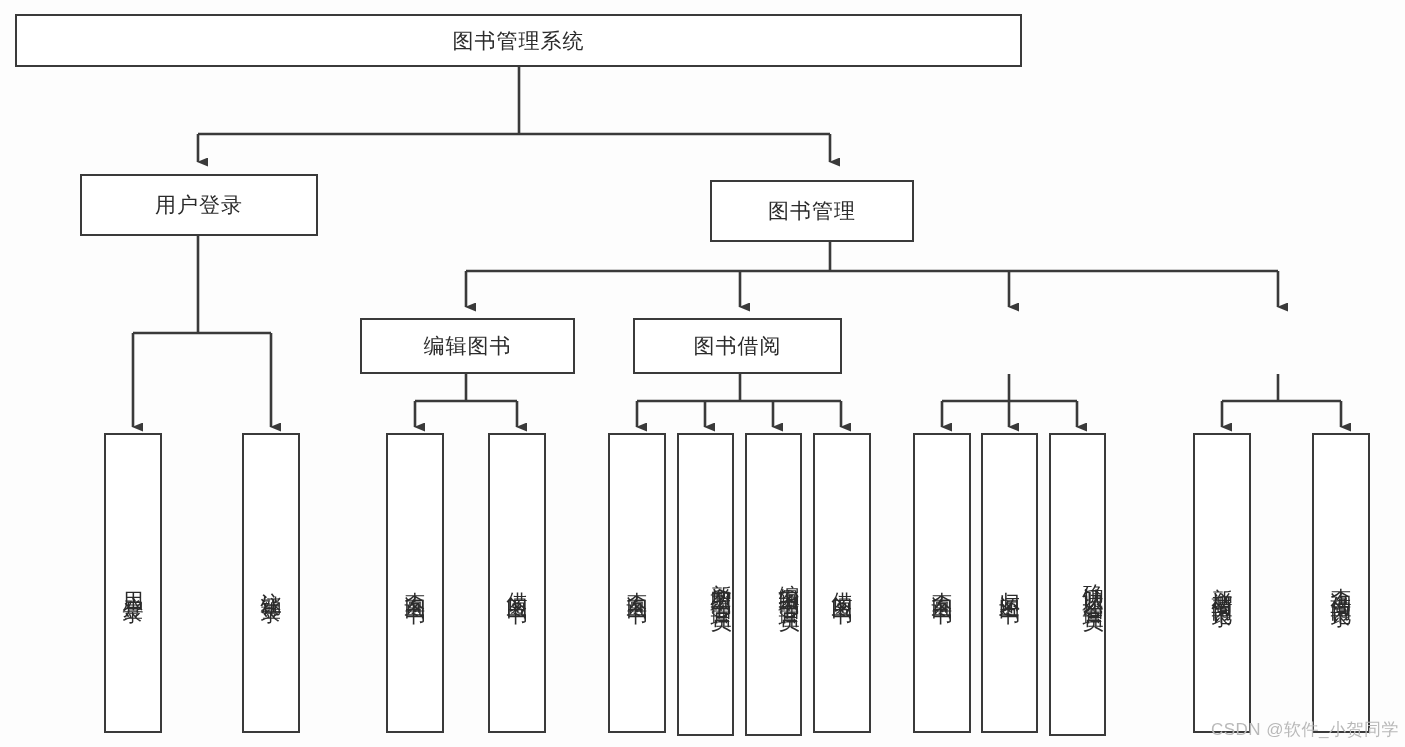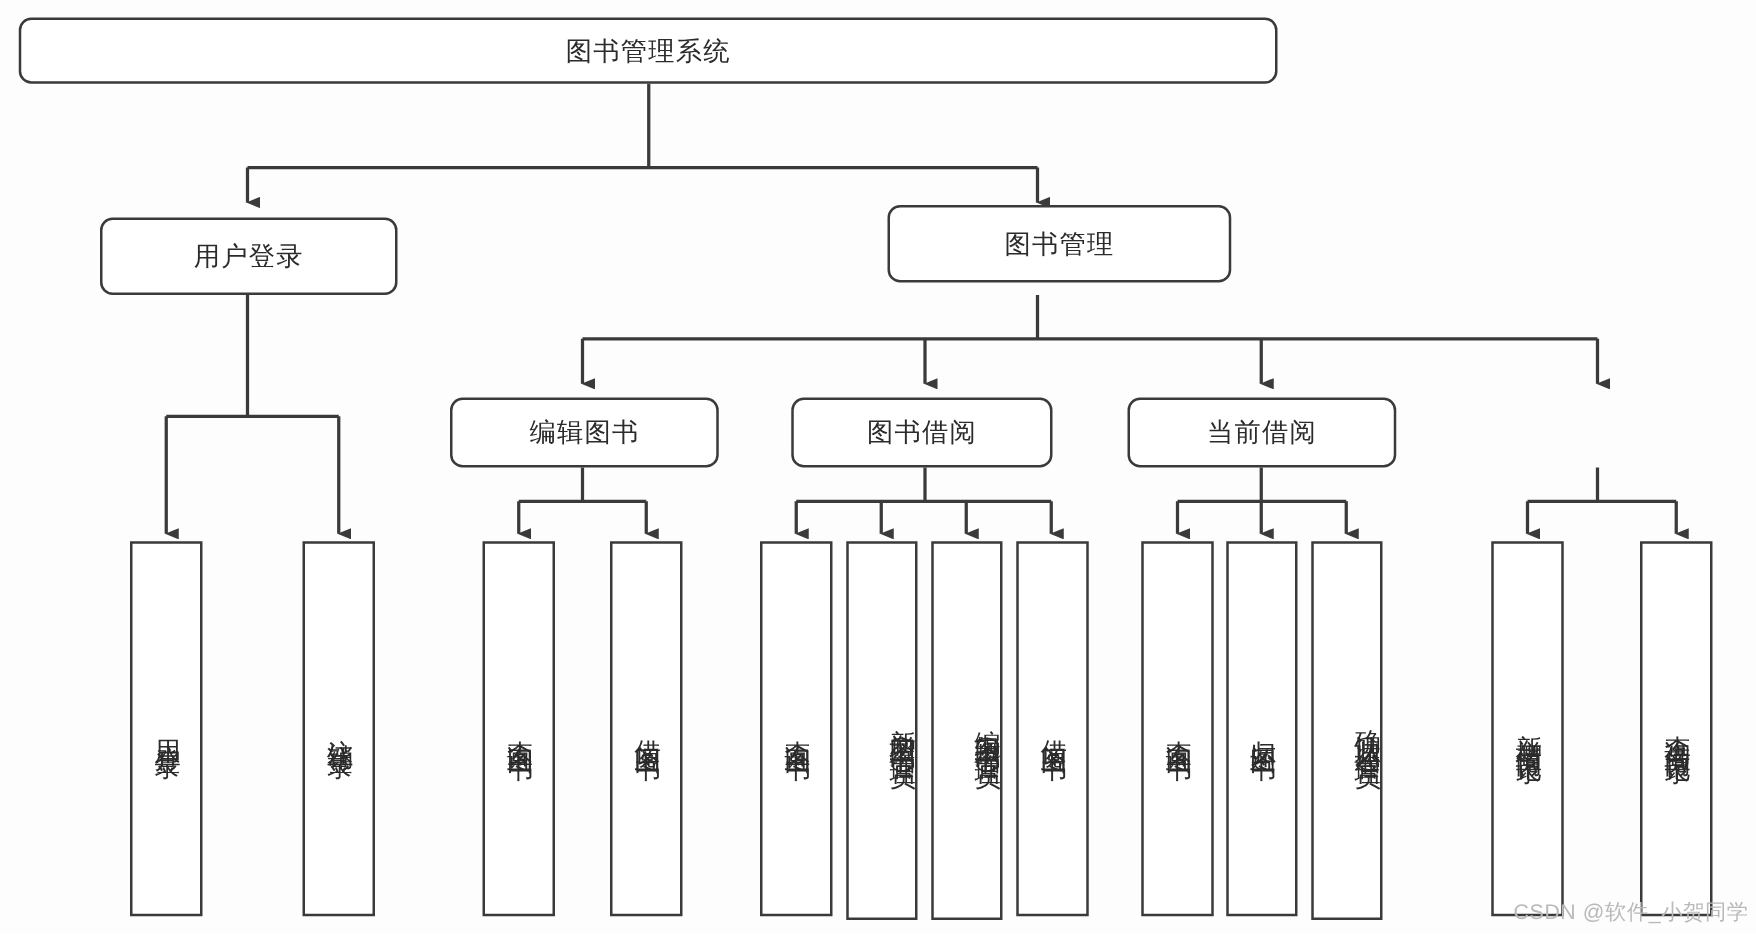"图书管理系统" .node.horiz { border-radius: 10px -> none }
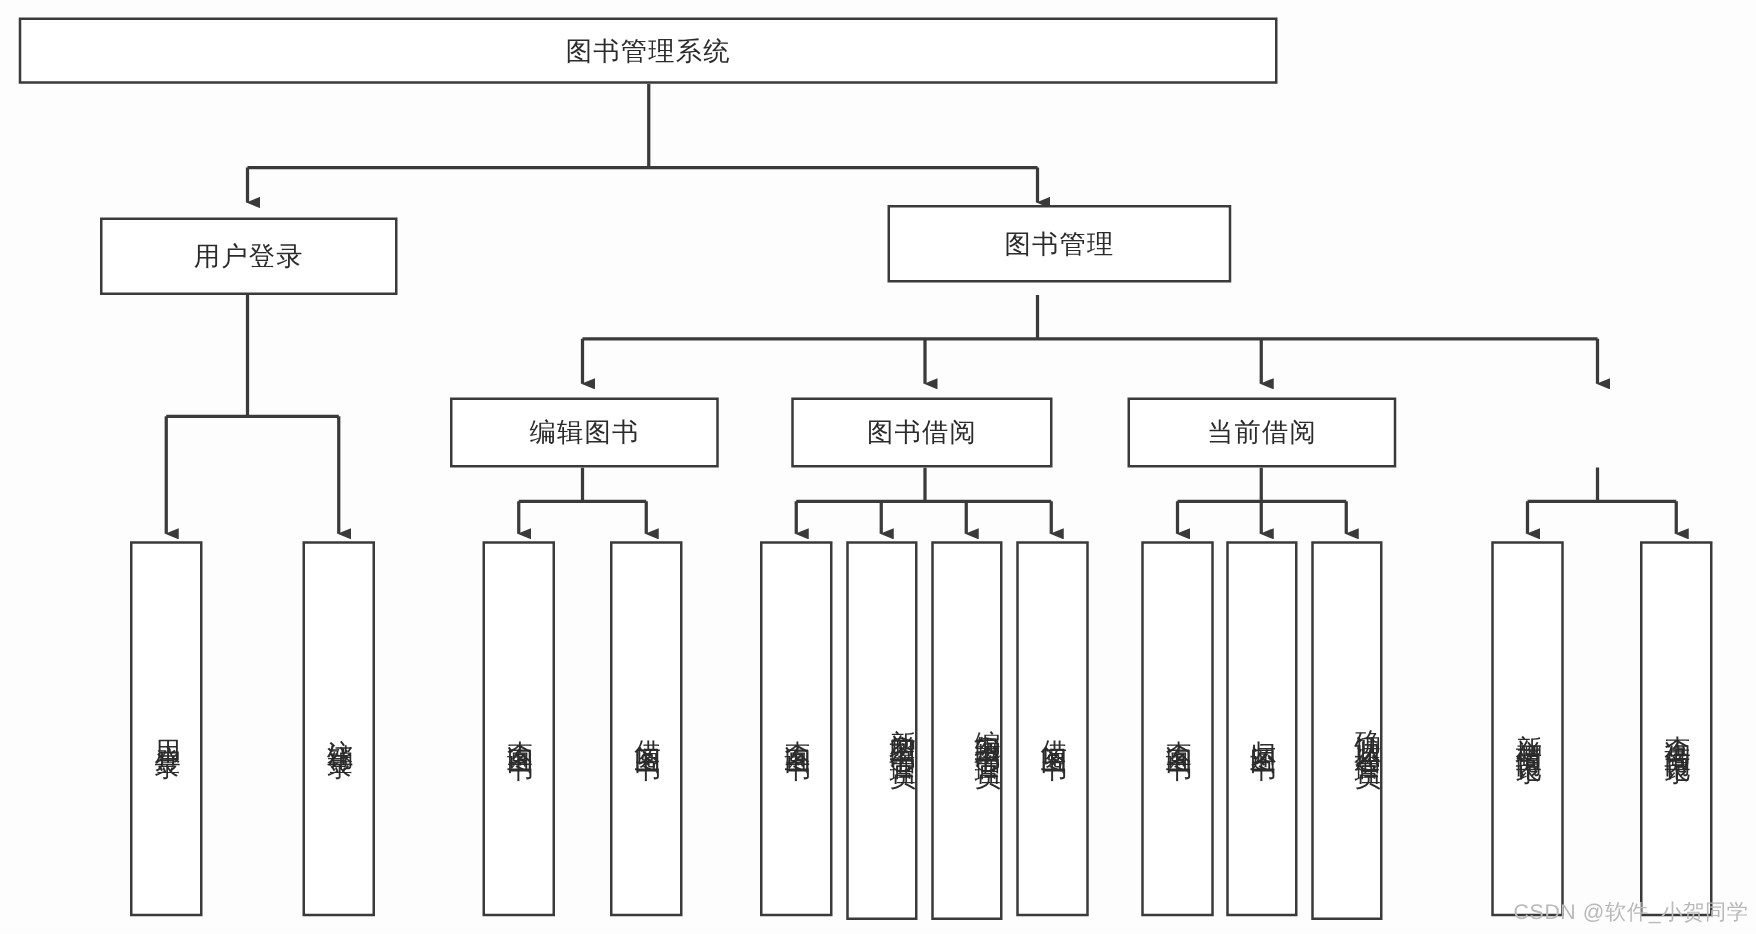"图书管理" div.node { top: 164px -> 180px; width: 275px -> 204px }
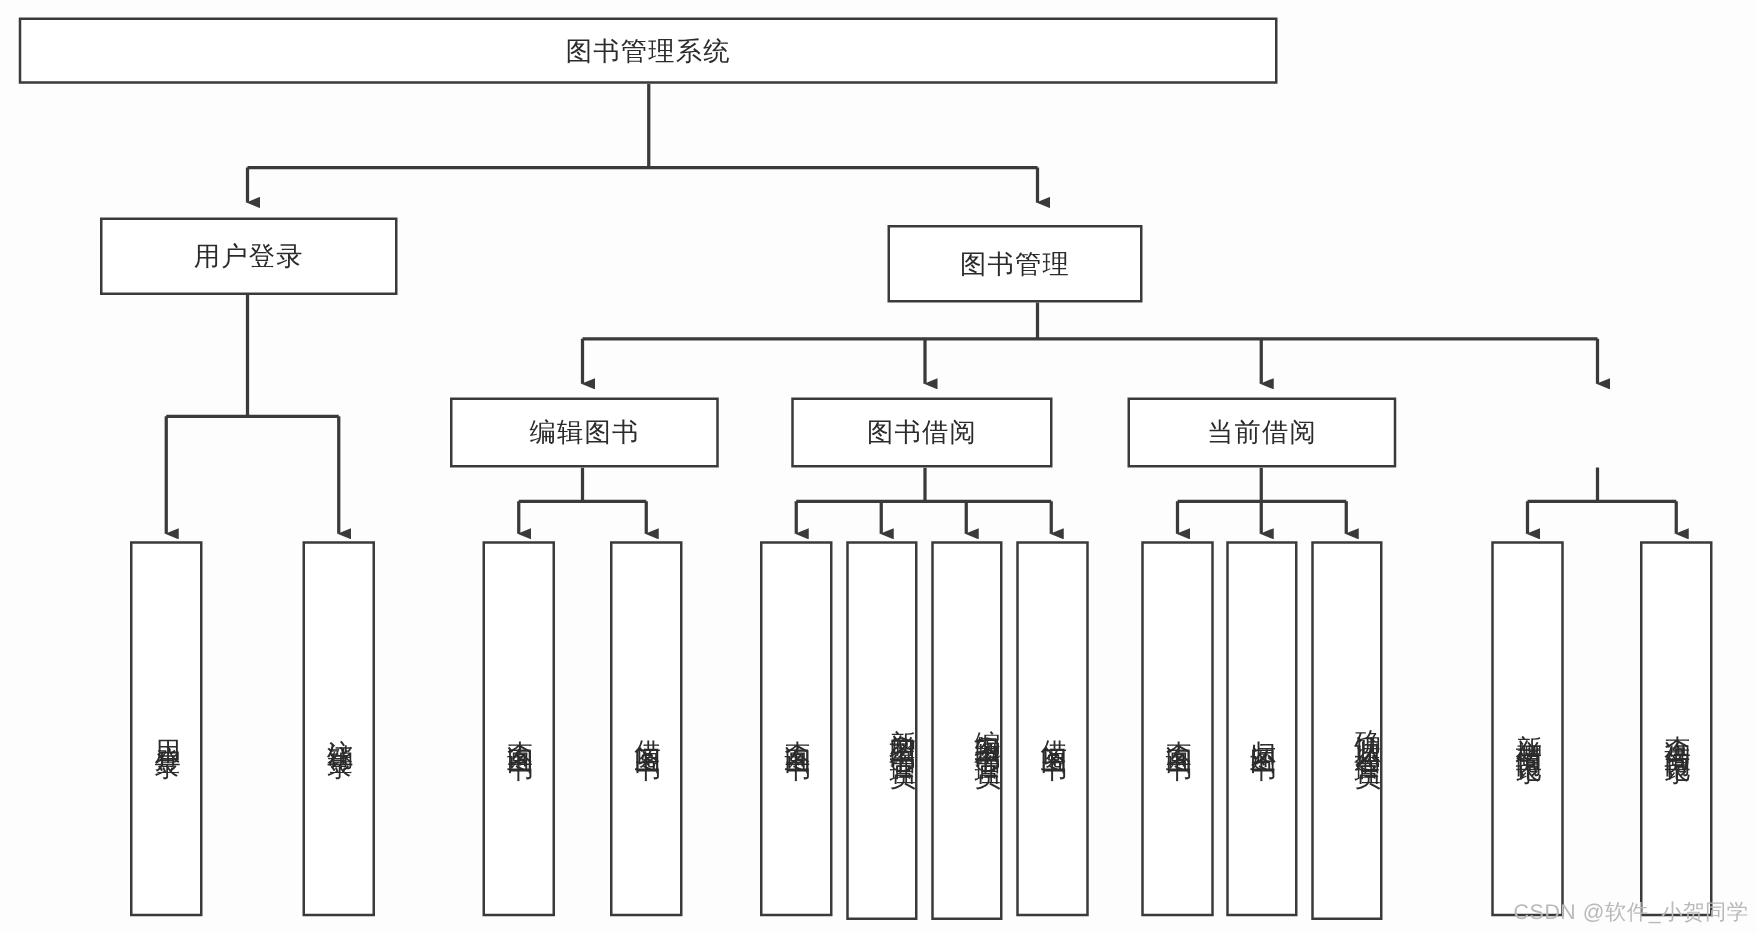"当前借阅" div.node { html: <div> <span>当前借阅</span> </div> -> none }
